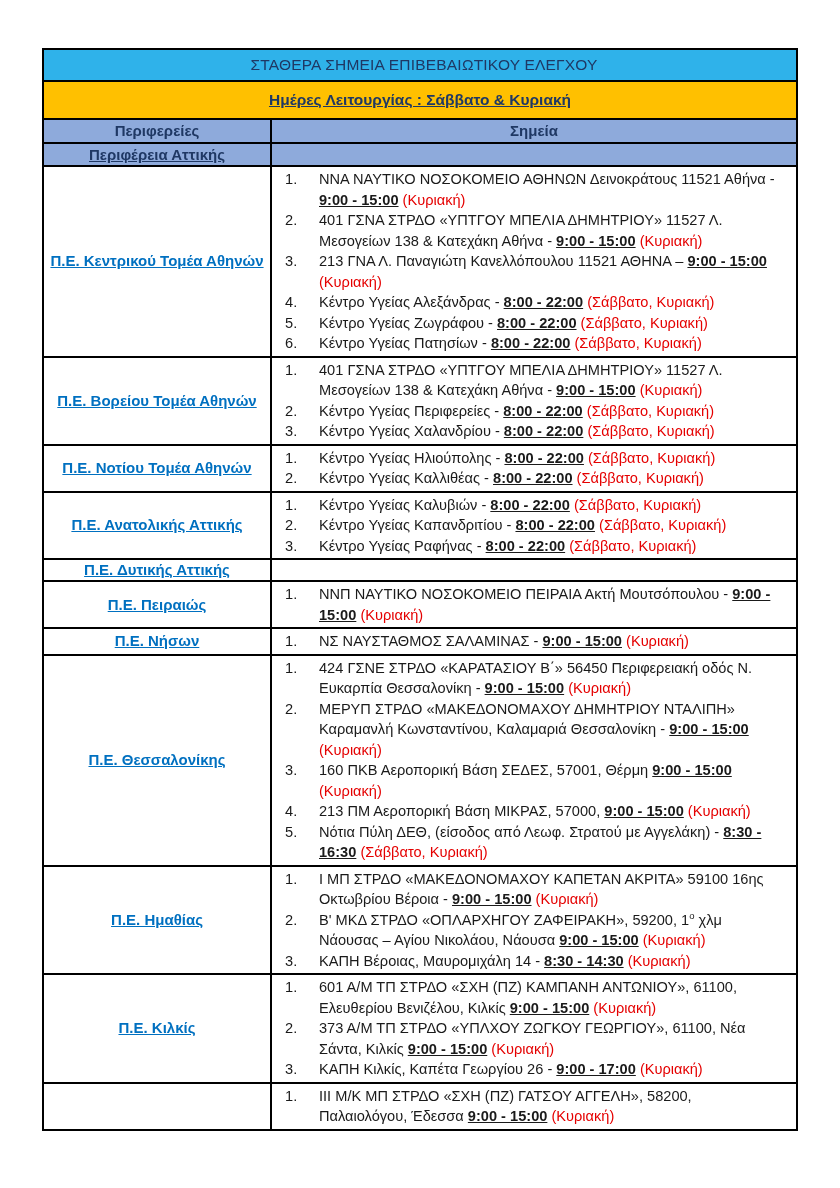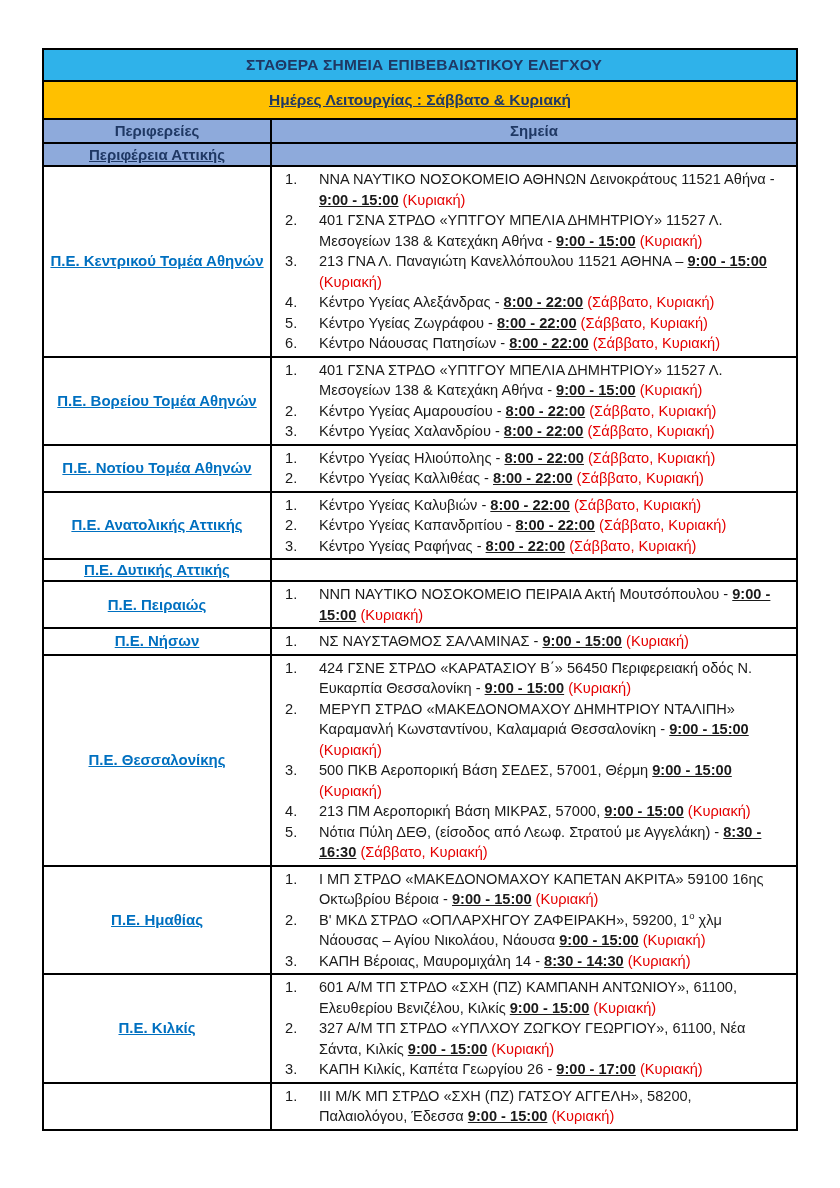"ΣΤΑΘΕΡΑ ΣΗΜΕΙΑ ΕΠΙΒΕΒΑΙΩΤΙΚΟΥ ΕΛΕΓΧΟΥ" .title-text { font-weight: bold -> normal }
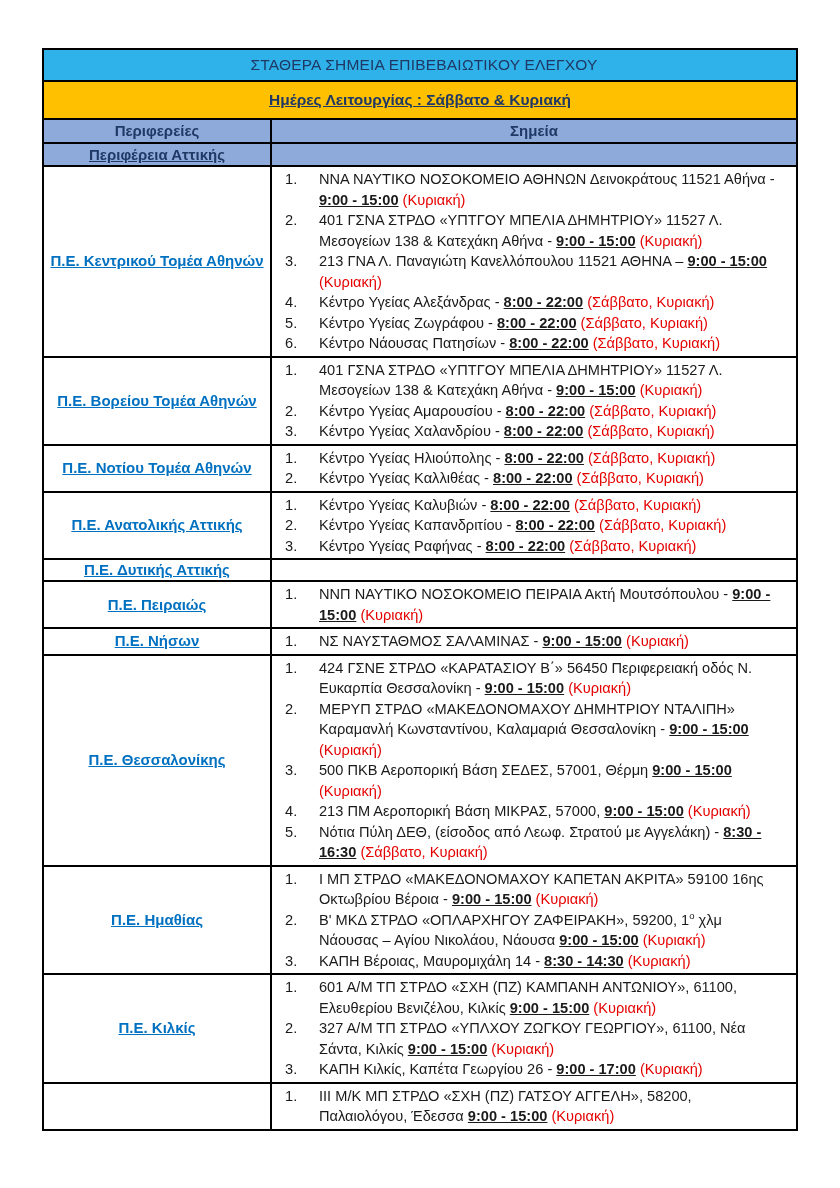"Κέντρο Νάουσας Πατησίων -" span.seg-t { text: Νάουσας -> Υγείας }
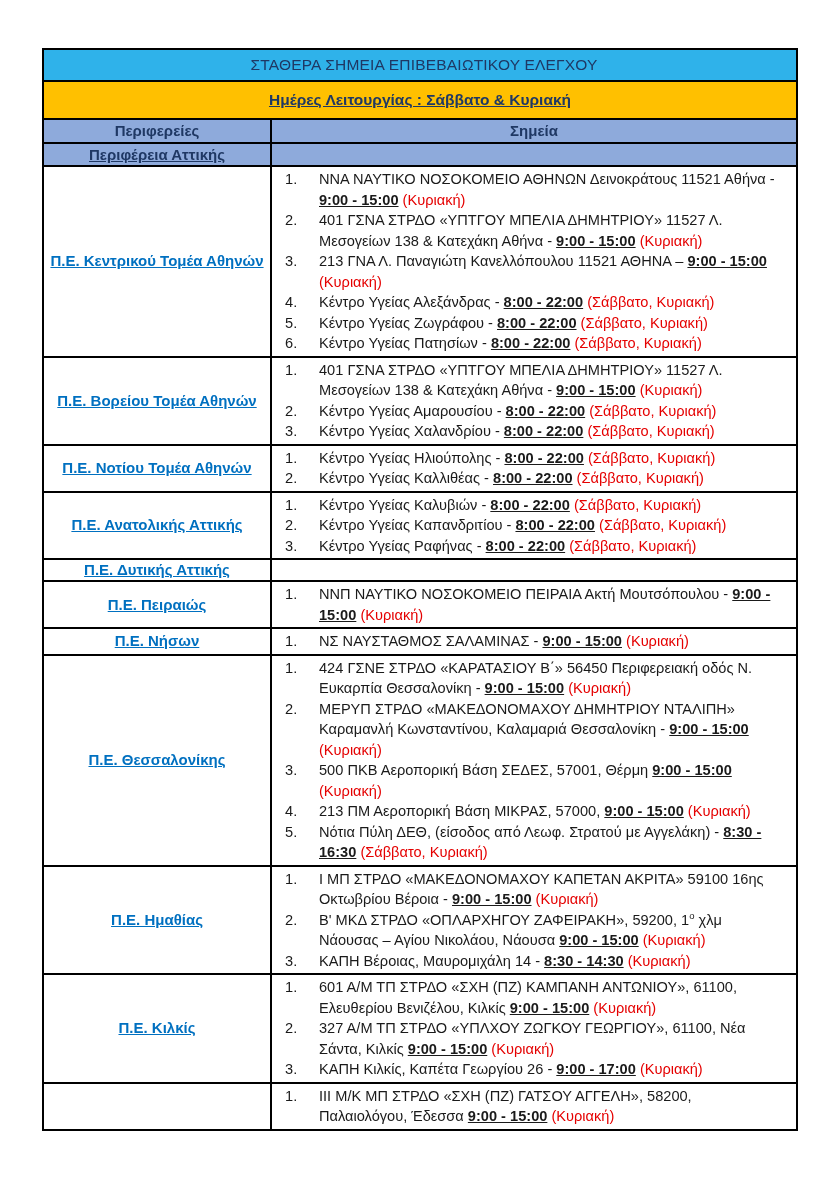"Κέντρο Υγείας Αμαρουσίου -" span.seg-t { text: Αμαρουσίου -> Περιφερείες }
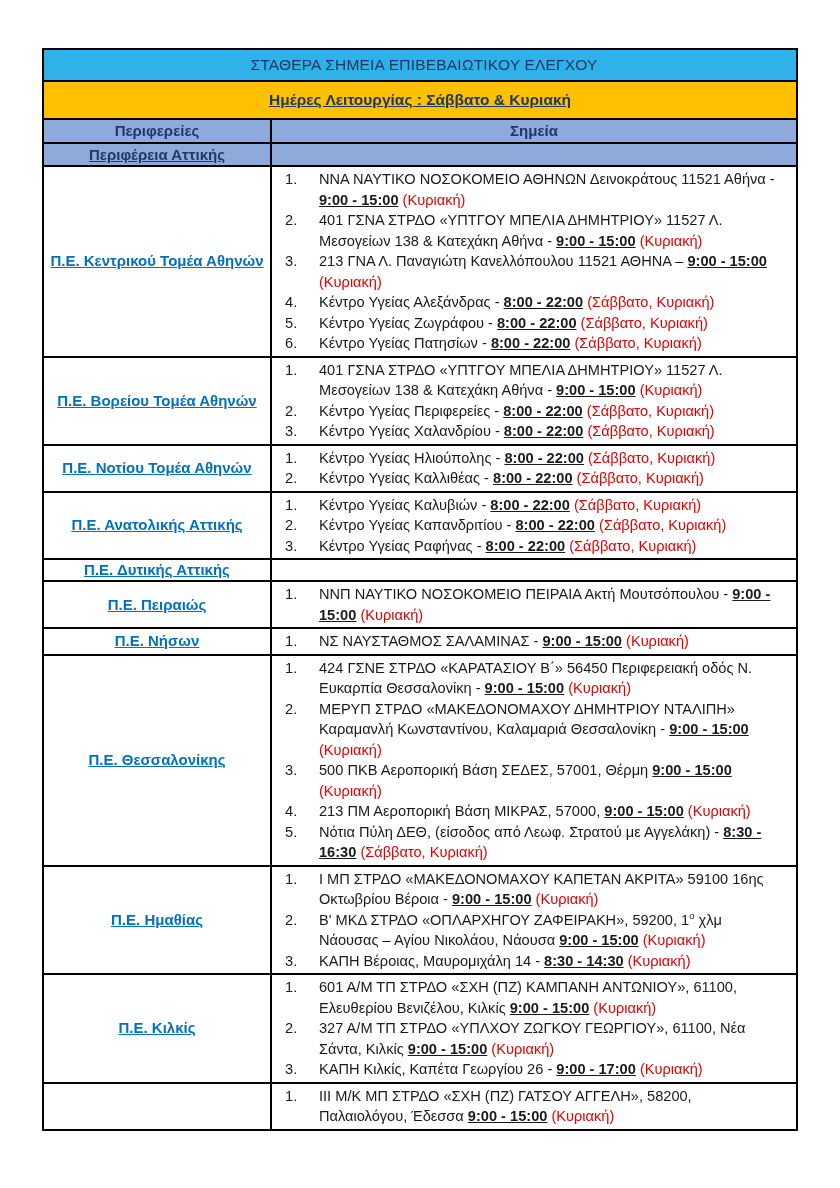"500 ΠΚΒ Αεροπορική Βάση ΣΕΔΕΣ," span.seg-t { text: 500 -> 160 }
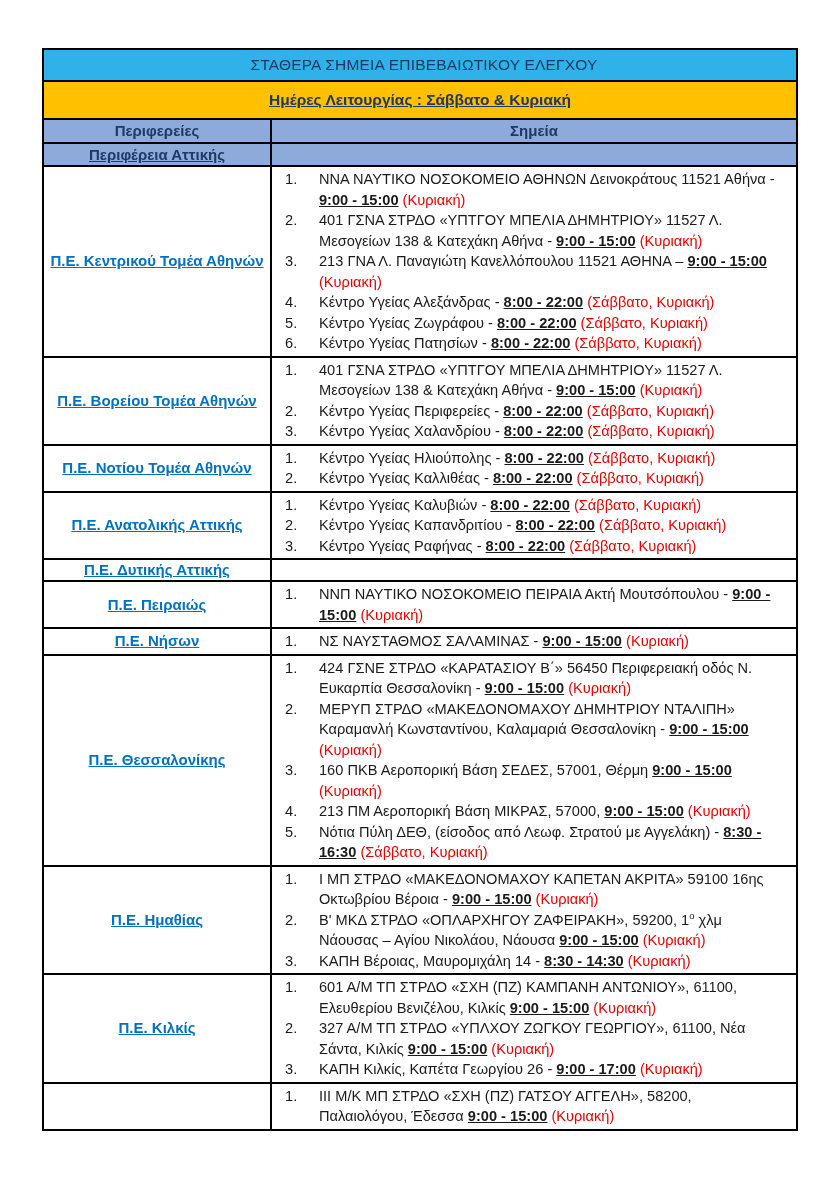"327 Α/Μ ΤΠ ΣΤΡΔΟ «ΥΠΛΧΟΥ" span.seg-t { text: 327 -> 373 }
